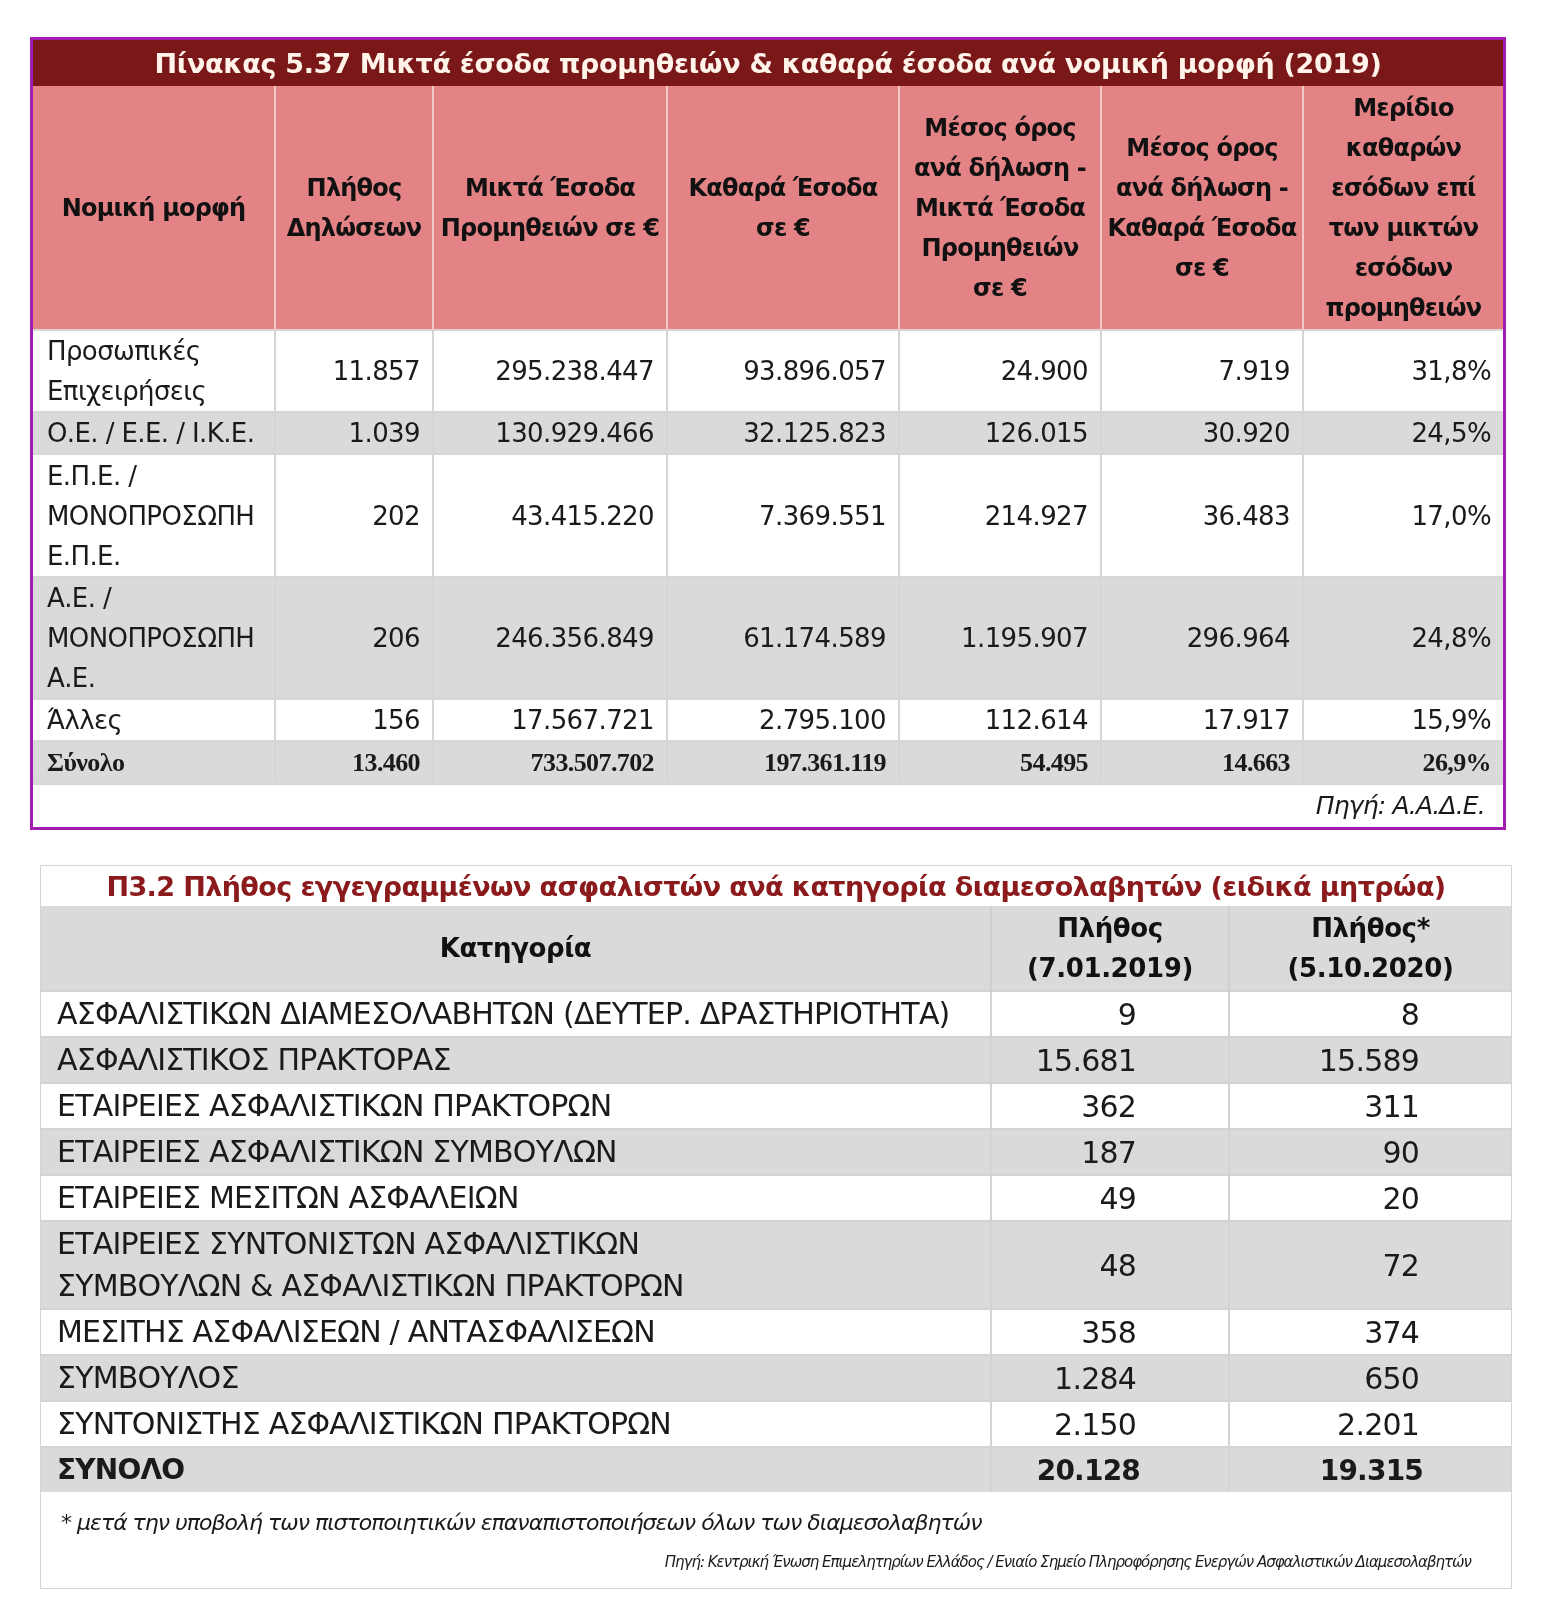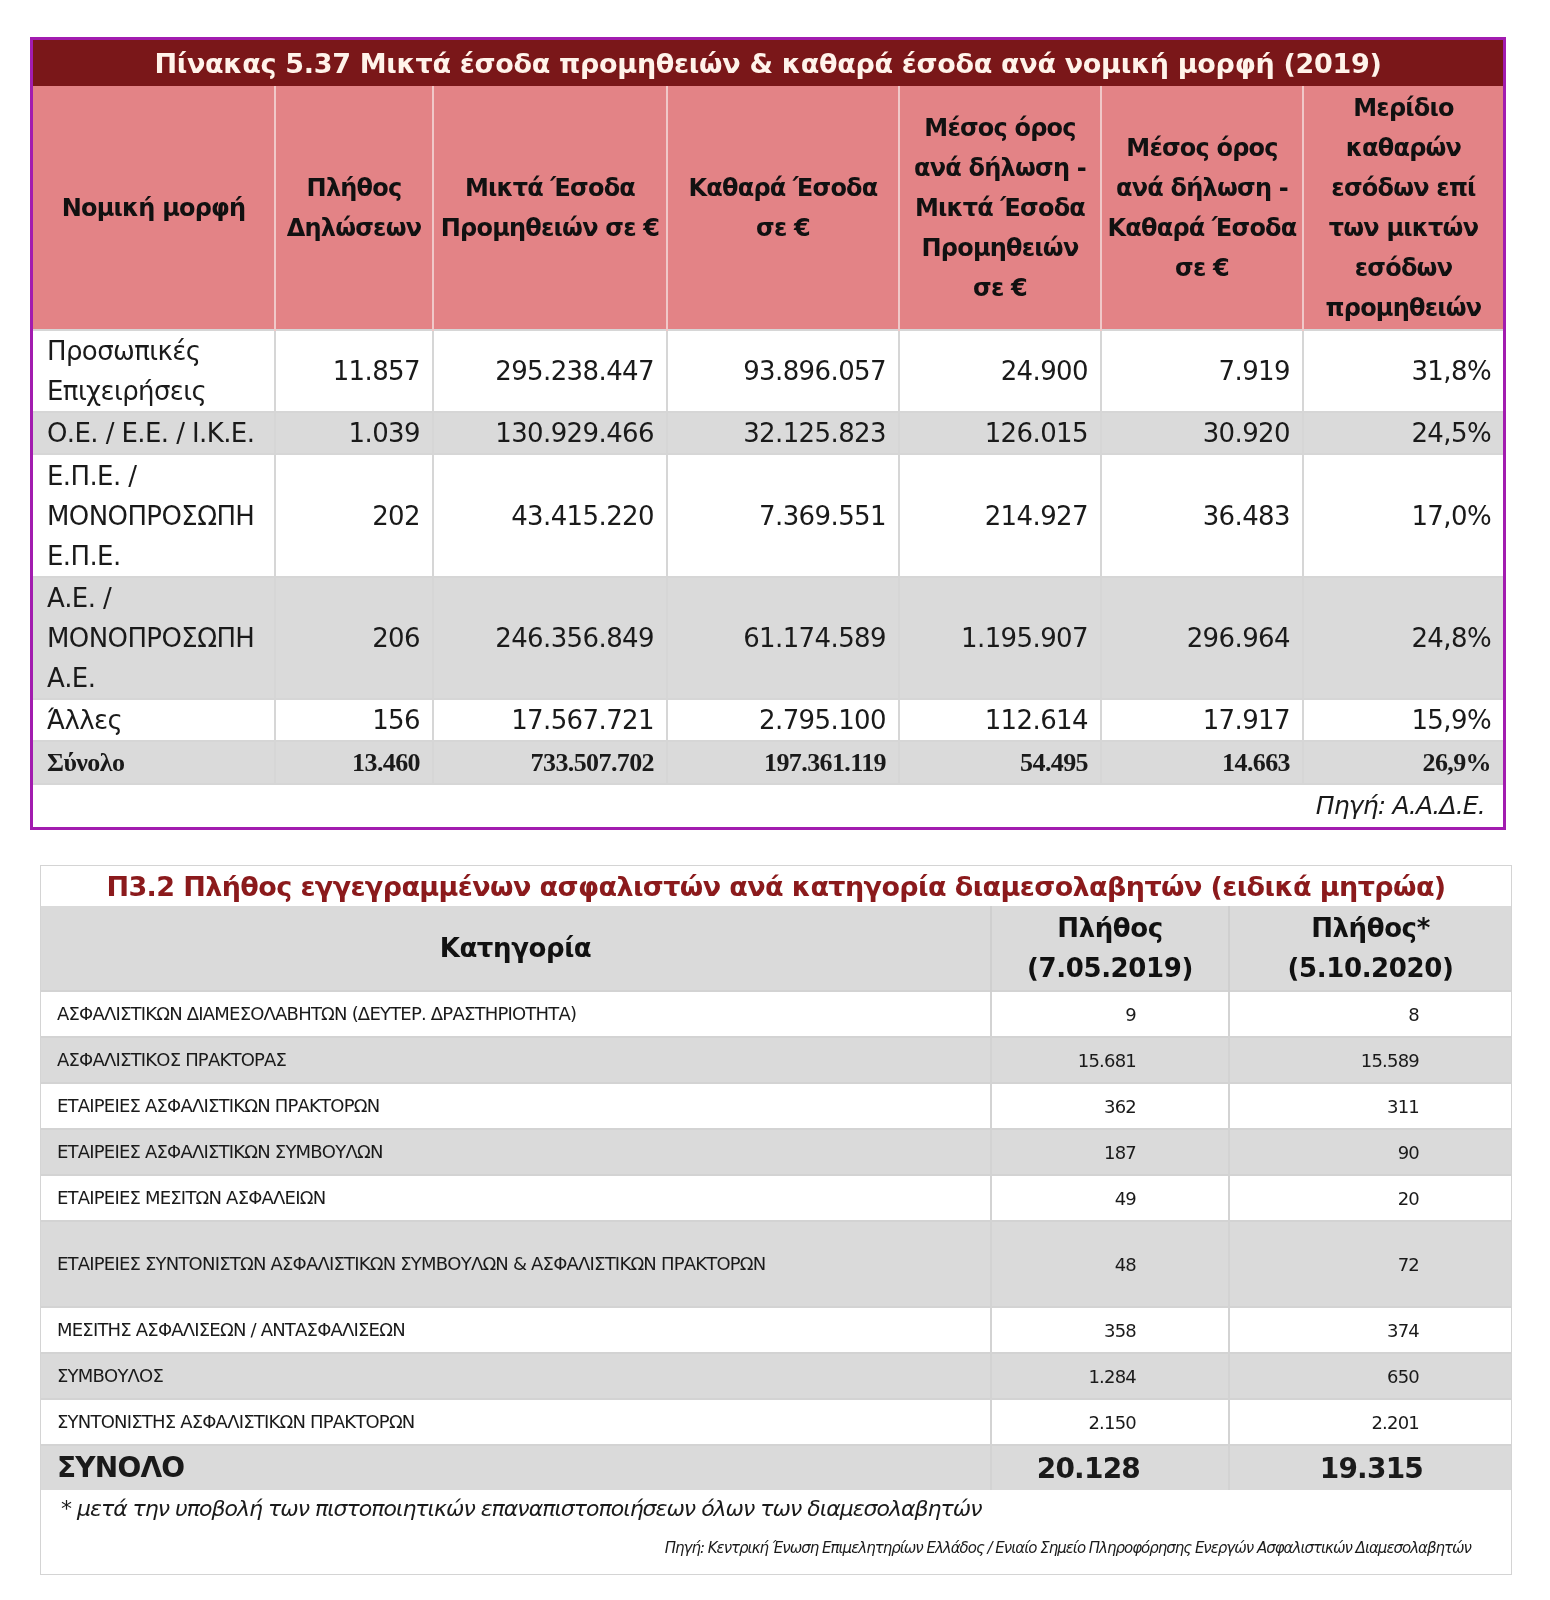"Πλήθος (7.05.2019)" th { text: 7.05.2019 -> 7.01.2019 }
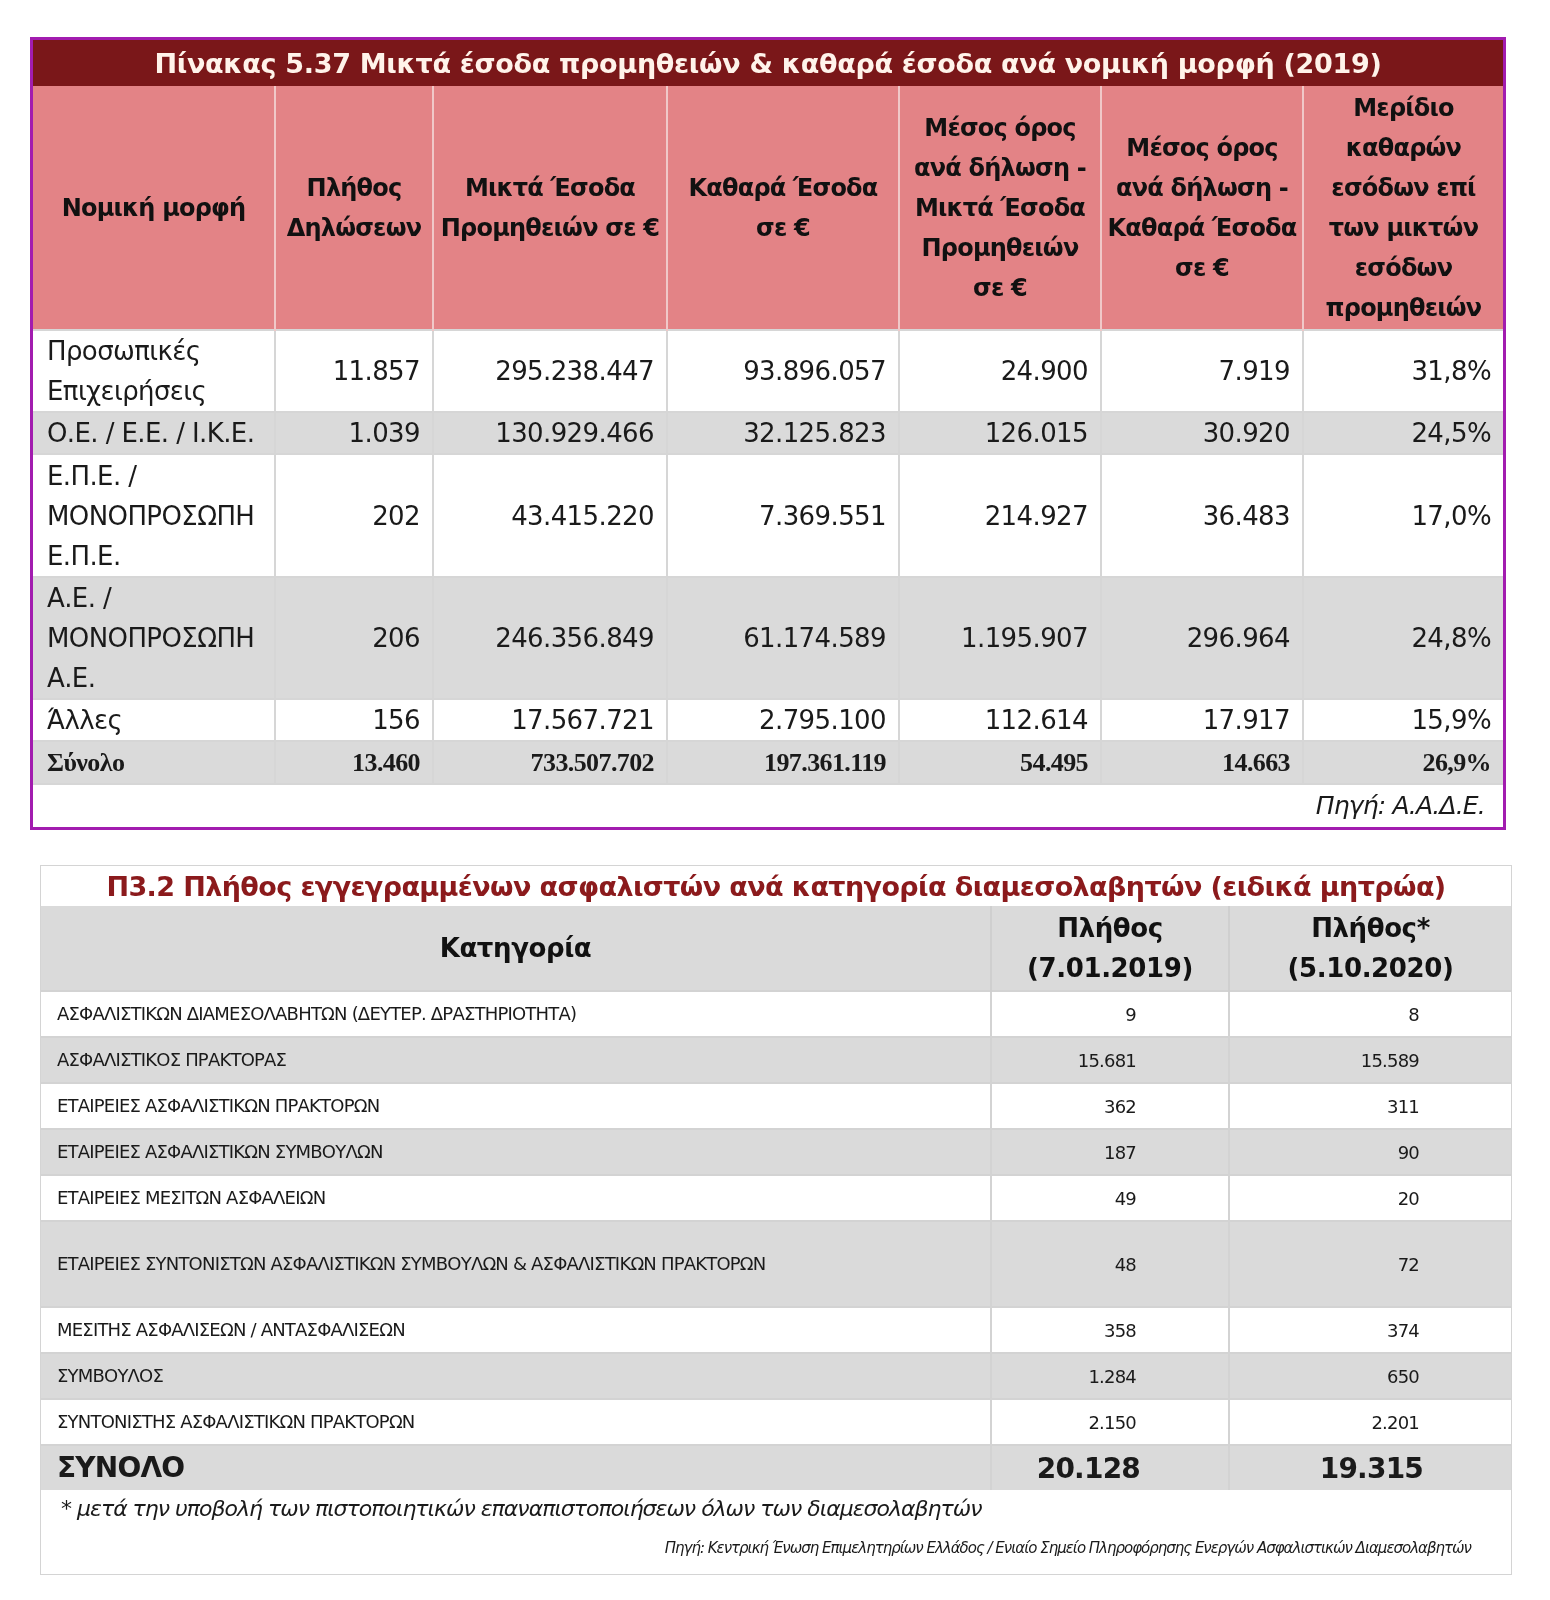"ΑΣΦΑΛΙΣΤΙΚΩΝ ΔΙΑΜΕΣΟΛΑΒΗΤΩΝ (ΔΕΥΤΕΡ." .t2 td { font-size: 18px -> 30px }
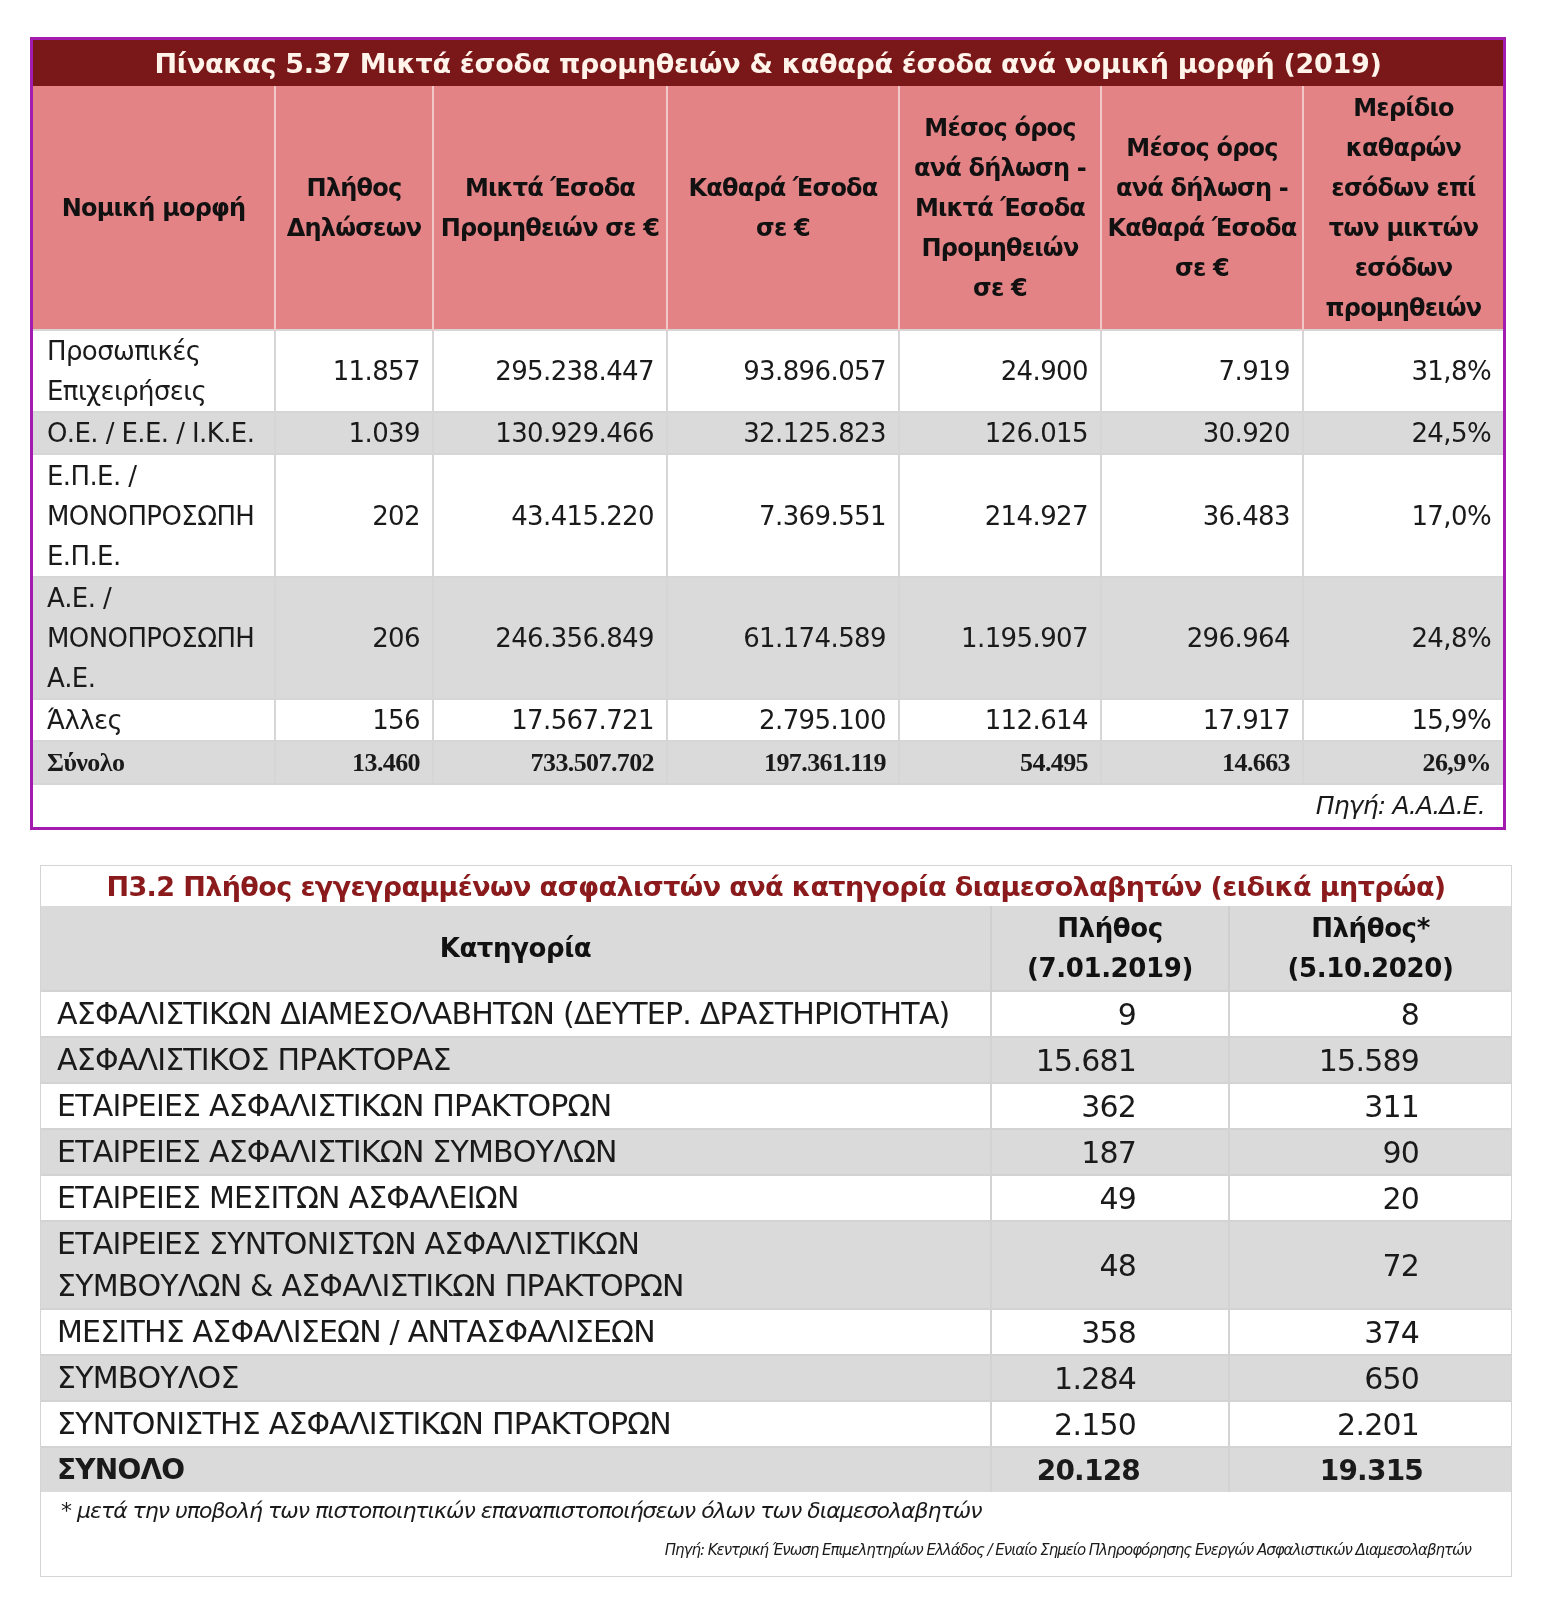"* μετά την υποβολή των" .t2-note { margin-top: none -> 12px }
